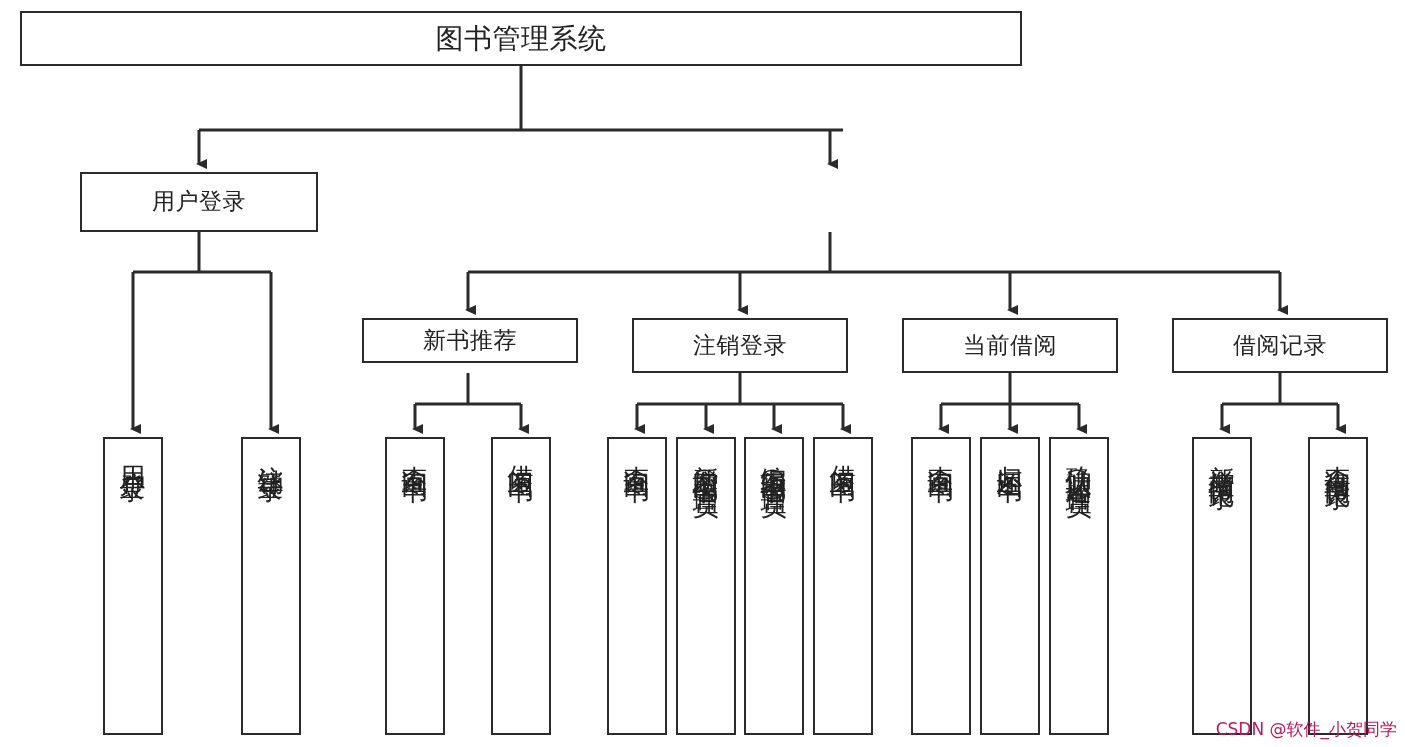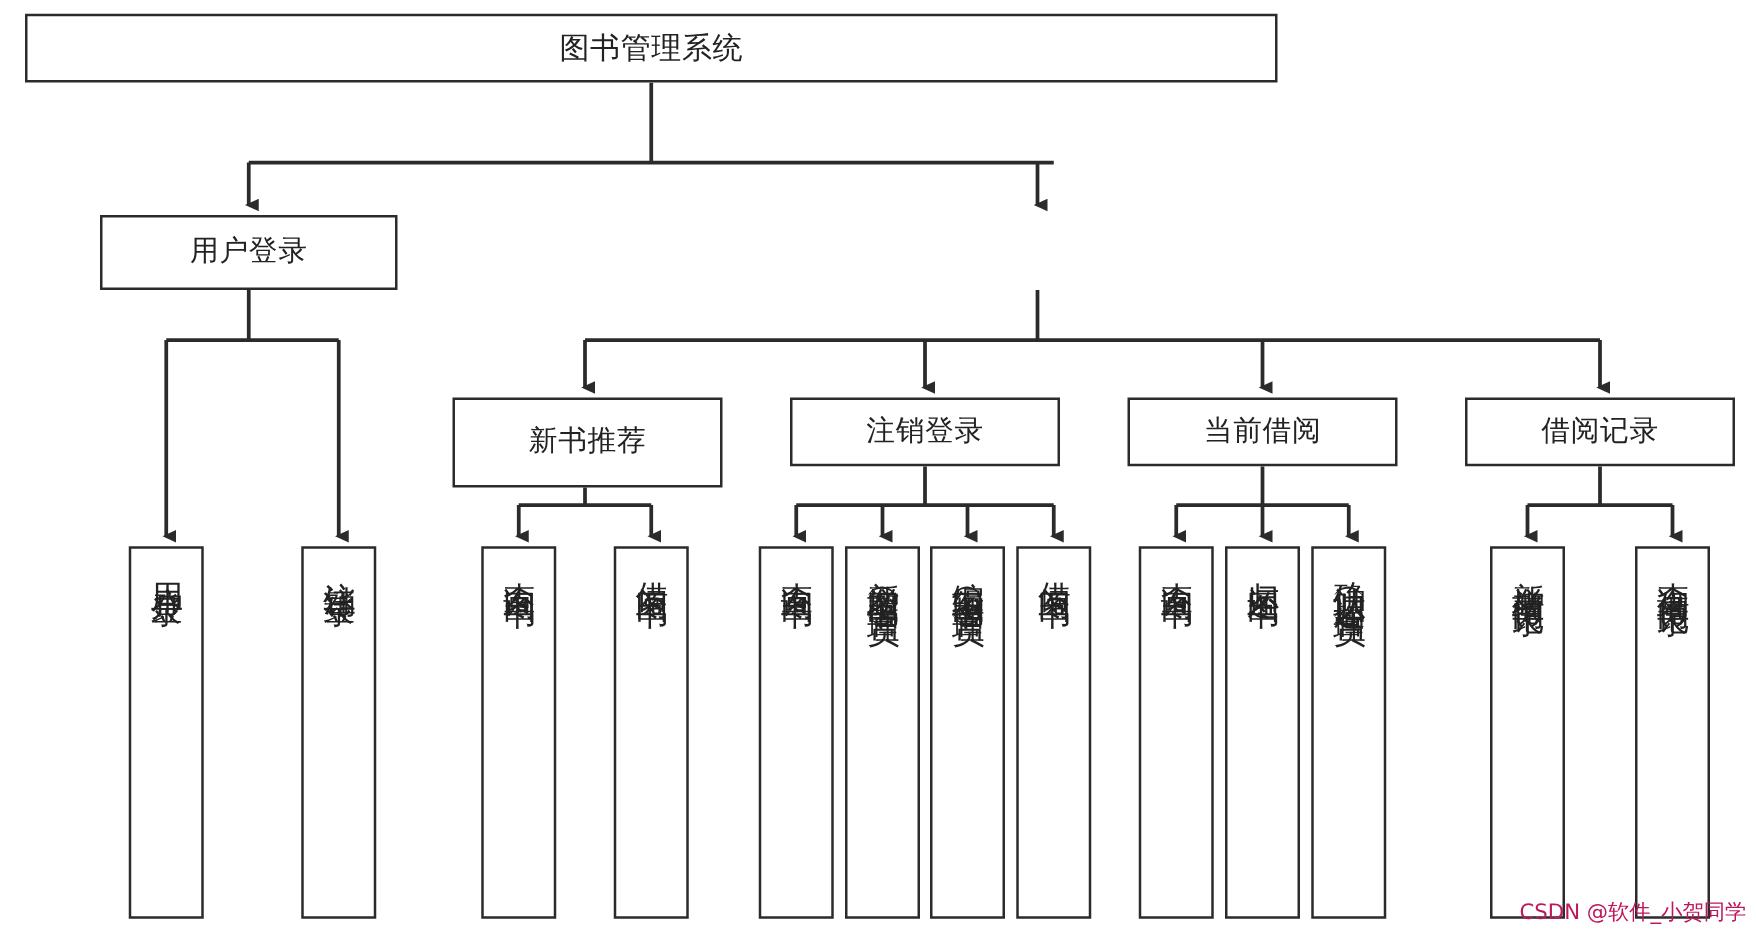"图书管理系统" .node.root .lbl { font-size: 24px -> 28px }
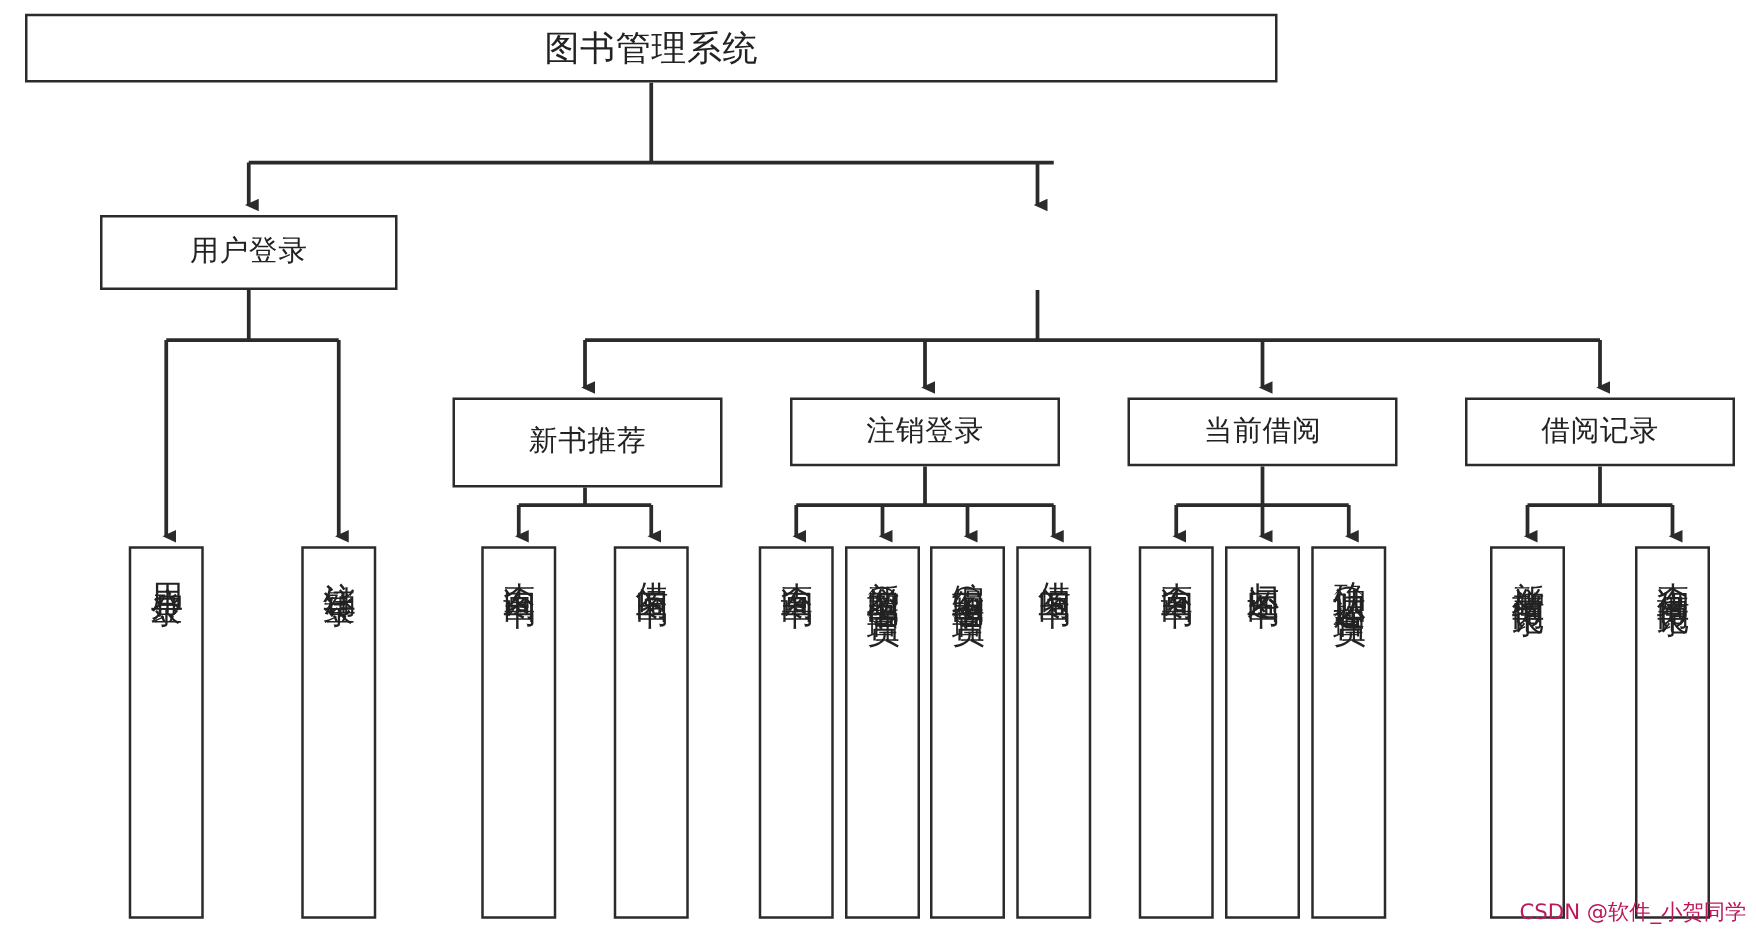"新书推荐" div.node { height: 72px -> 45px }
